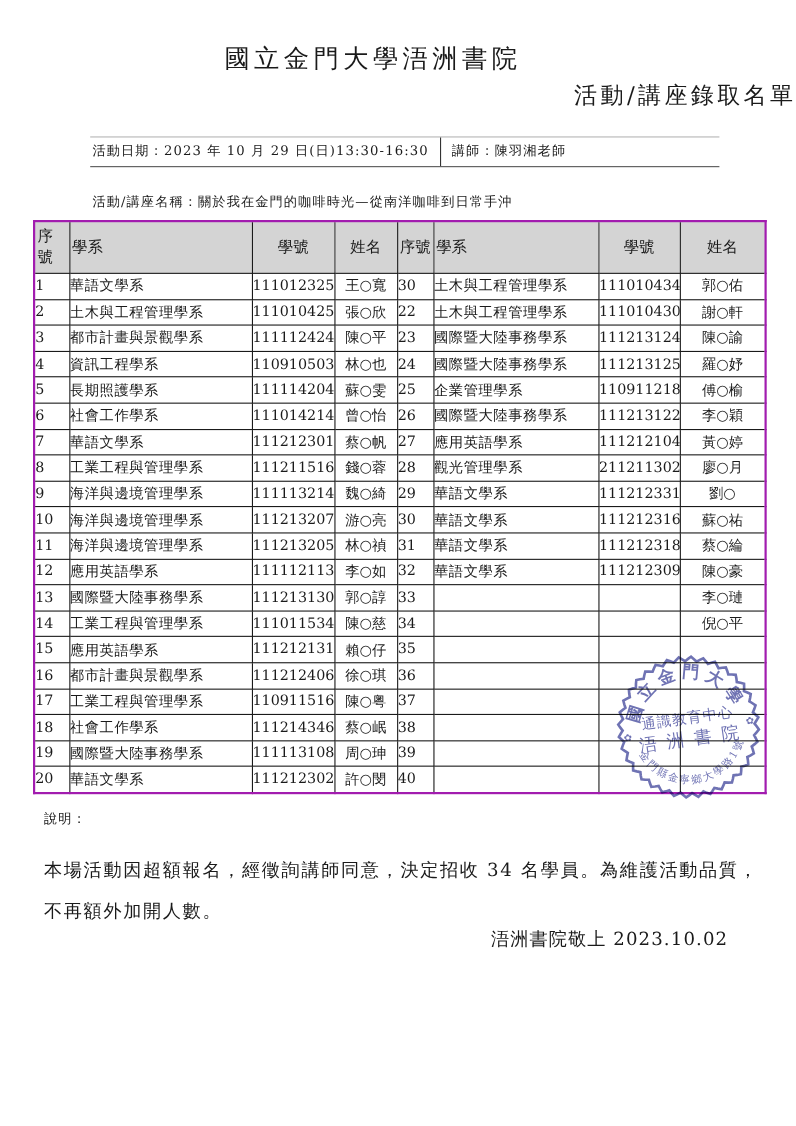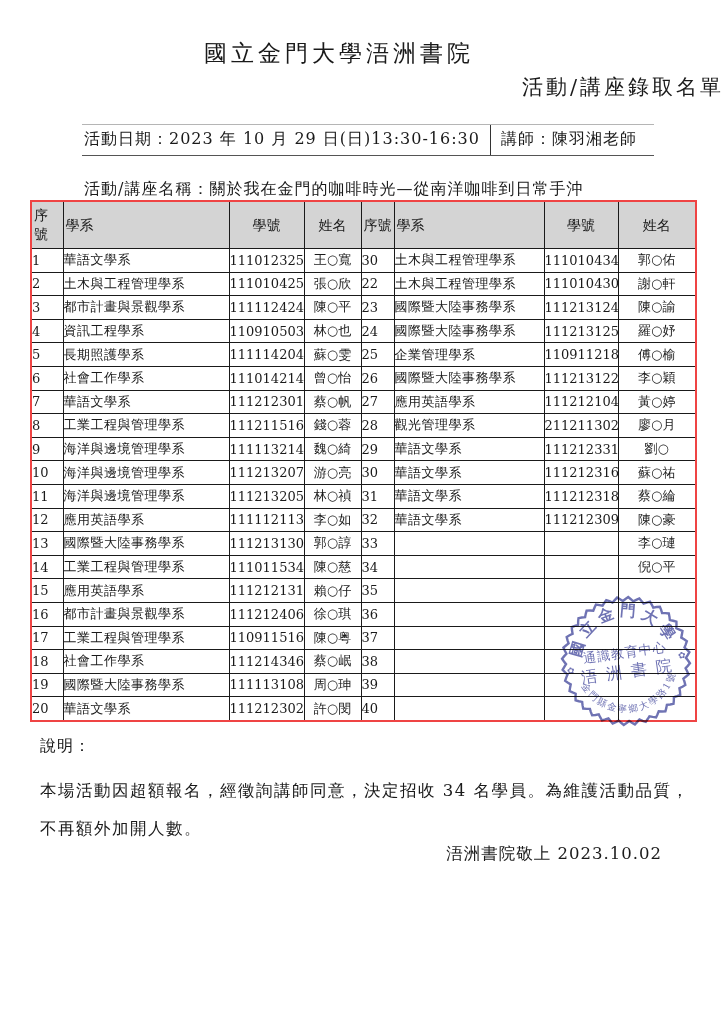"活動日期：2023 年 10 月 29" .info { font-size: 16px -> 12px }
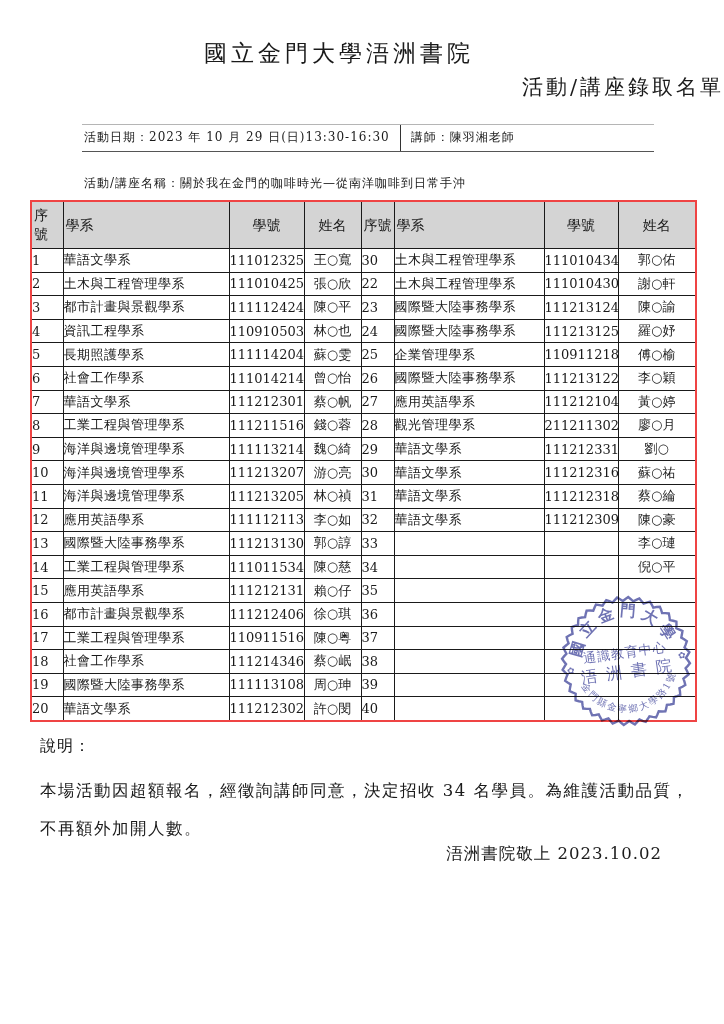"序號" table.roster { border: 2px solid #ef4444 -> 2px solid #a21caf }
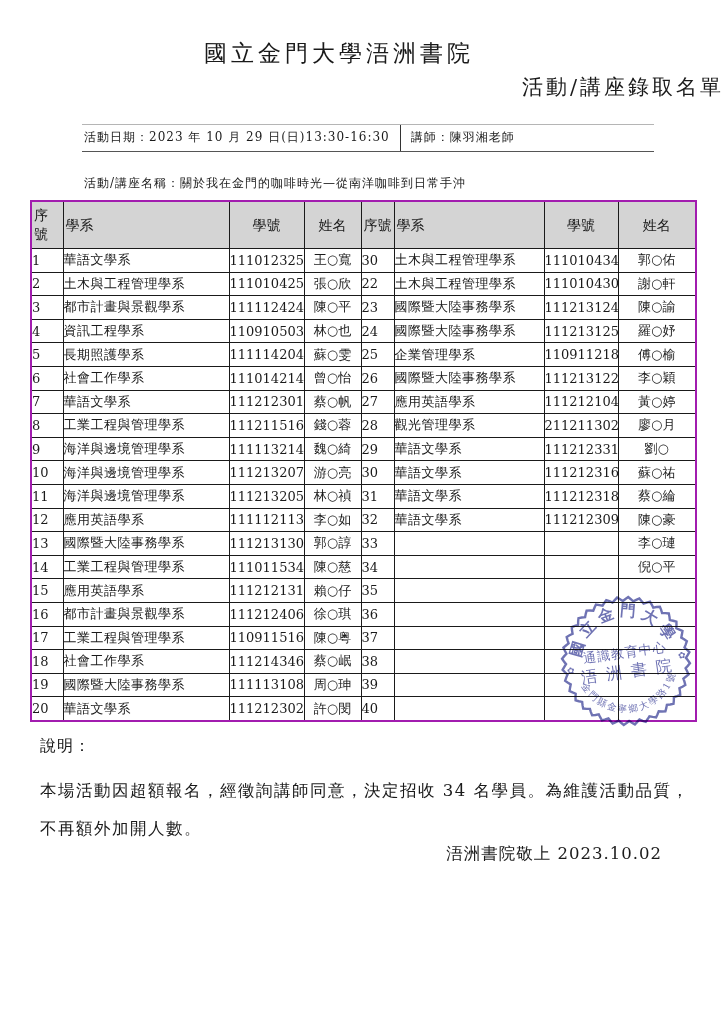"說明：" .notes-label { font-size: 16px -> 12px }
